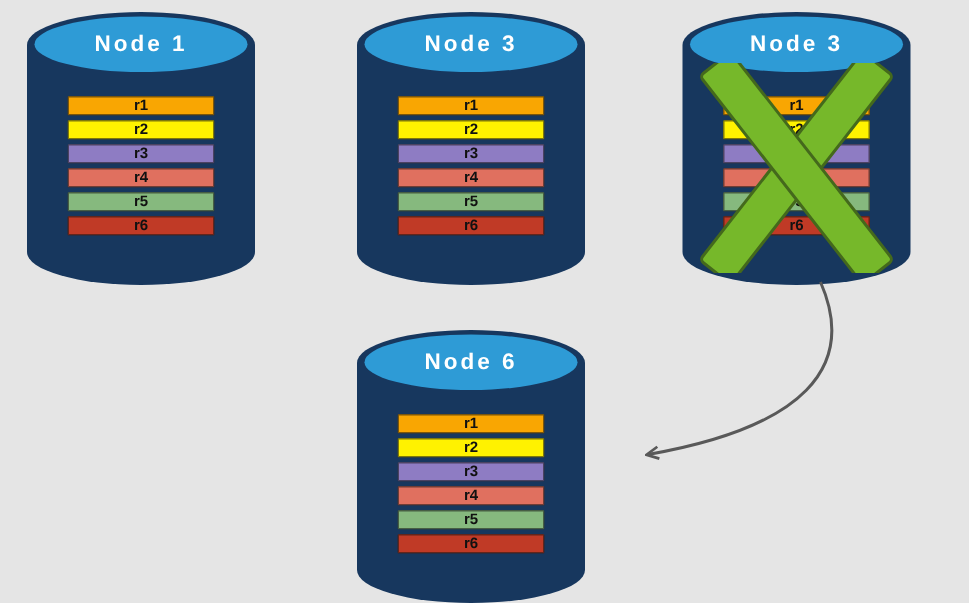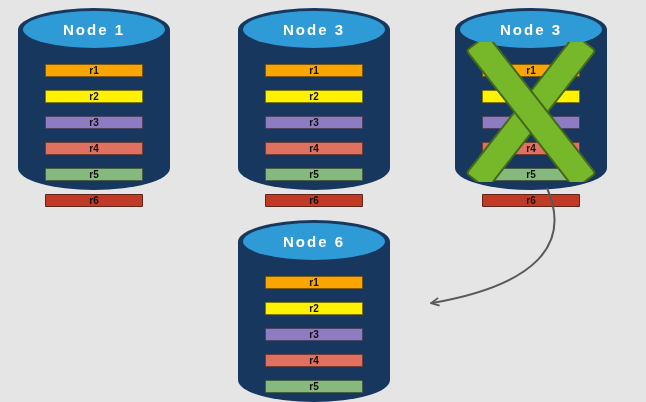"r1" .row { margin-bottom: 13px -> 3px }
